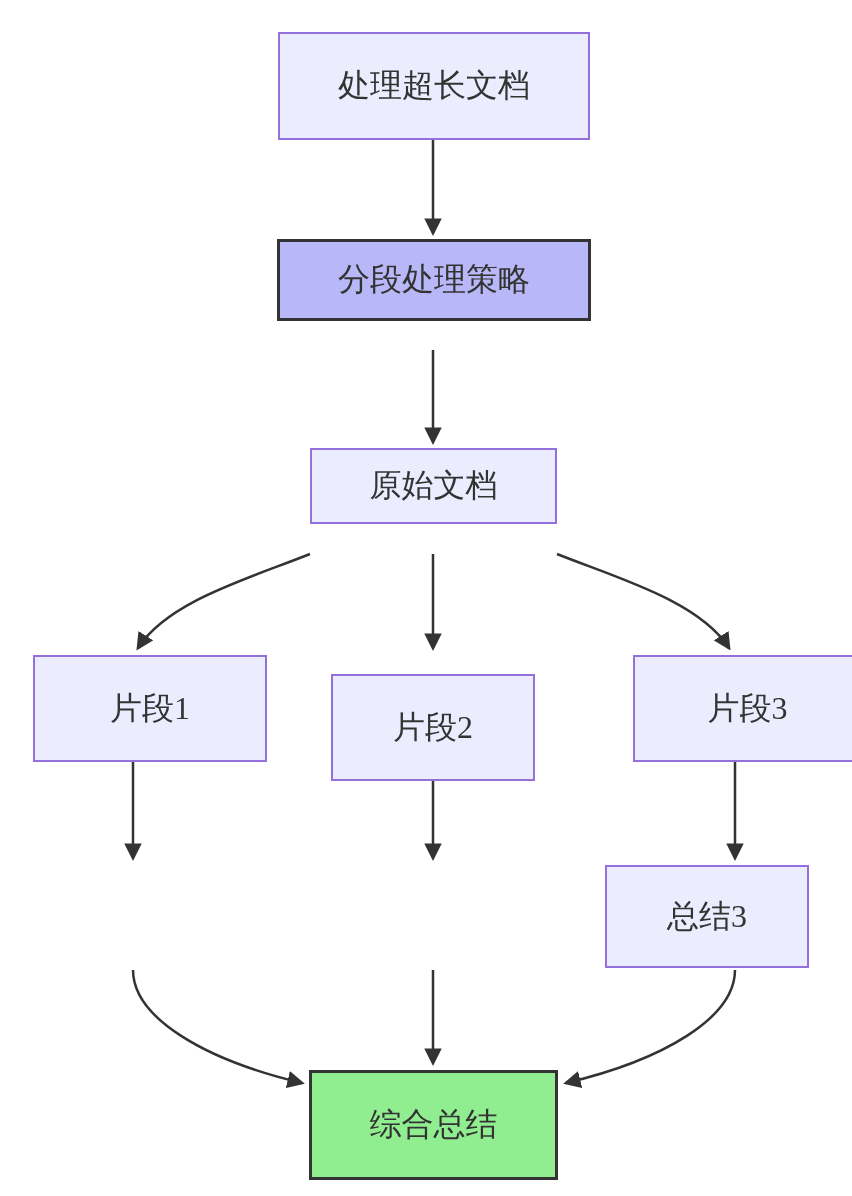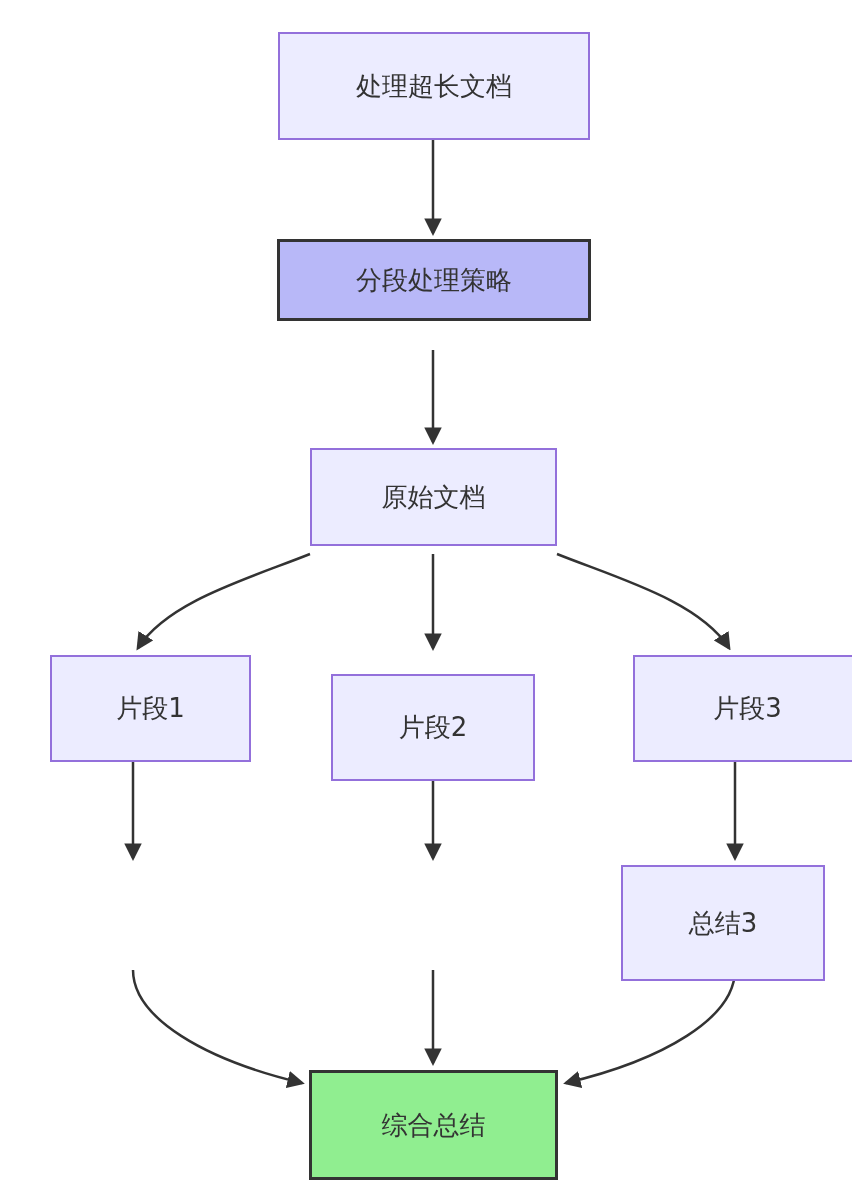"处理超长文档" .node { font-family: none -> Liberation Serif, serif; font-size: 26px -> 32px }
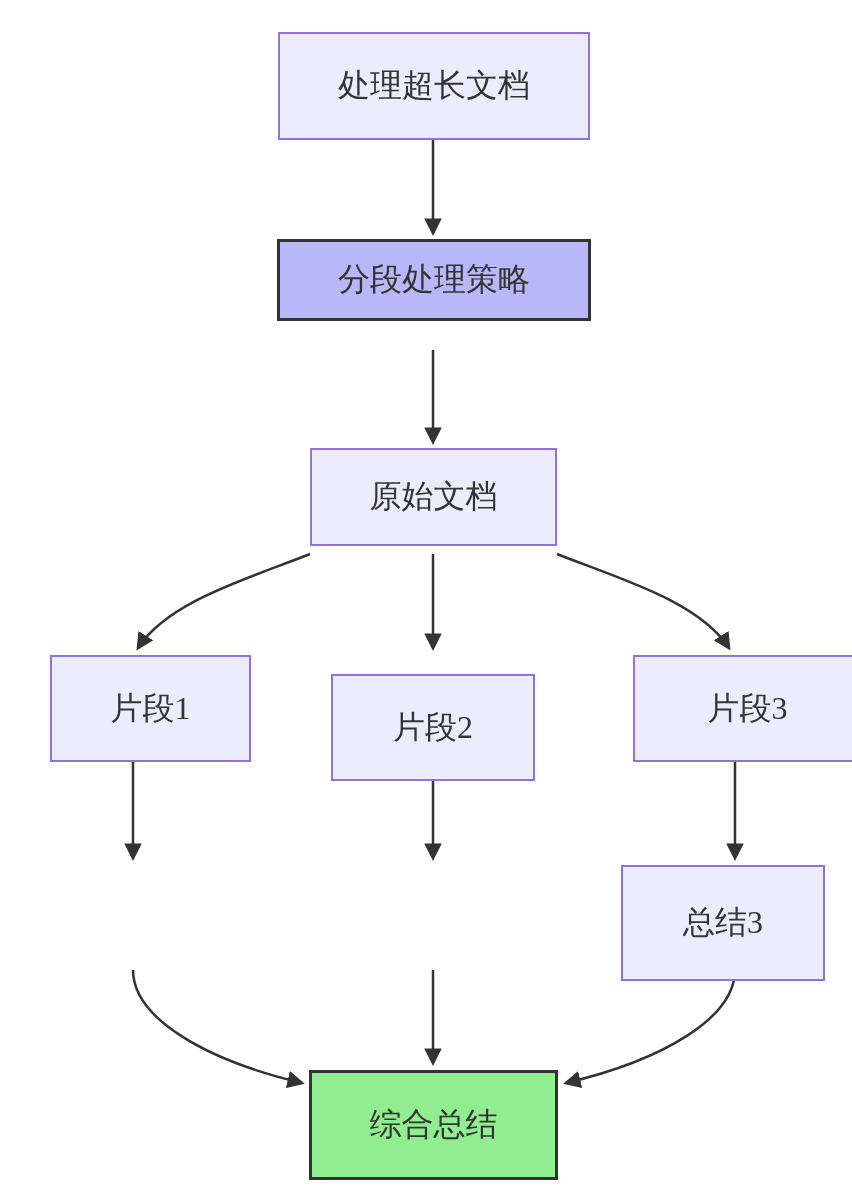"原始文档" div.node { height: 98px -> 76px }
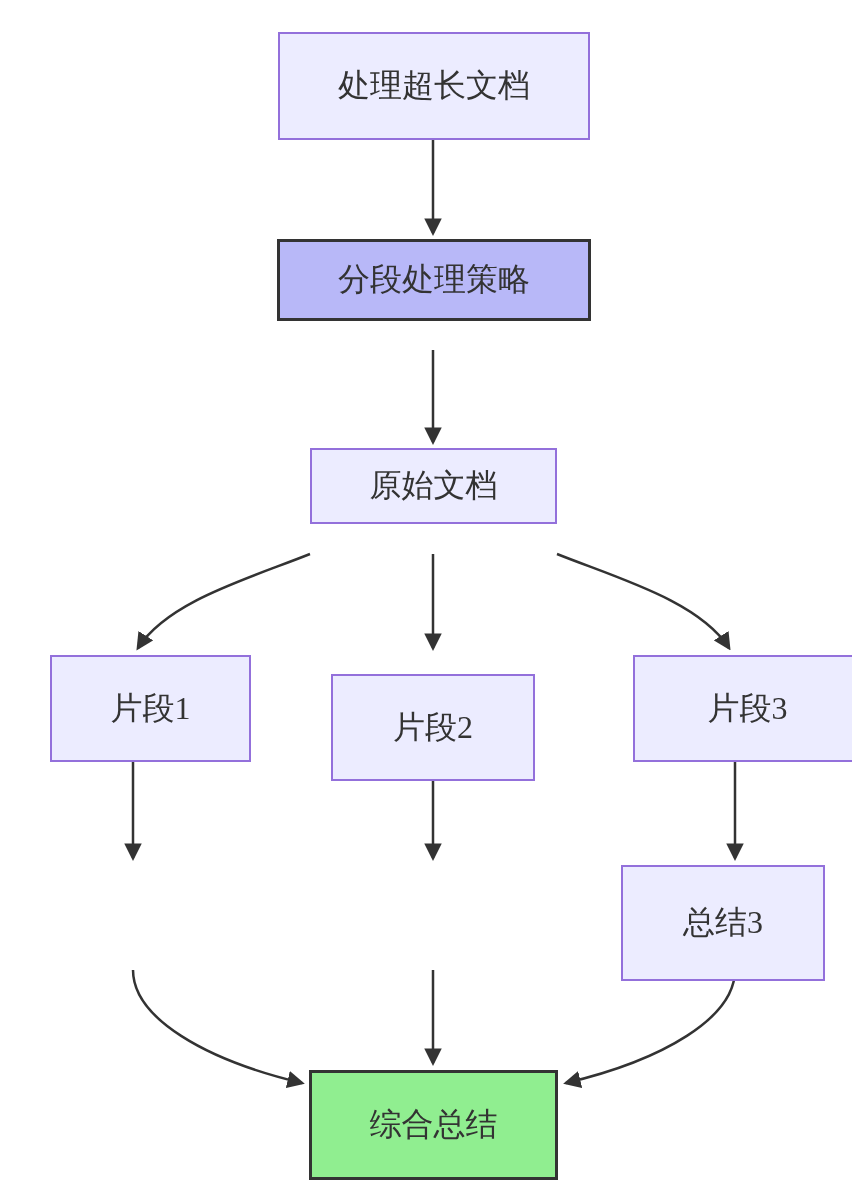"片段1" div.node { left: 50px -> 33px; width: 201px -> 234px }
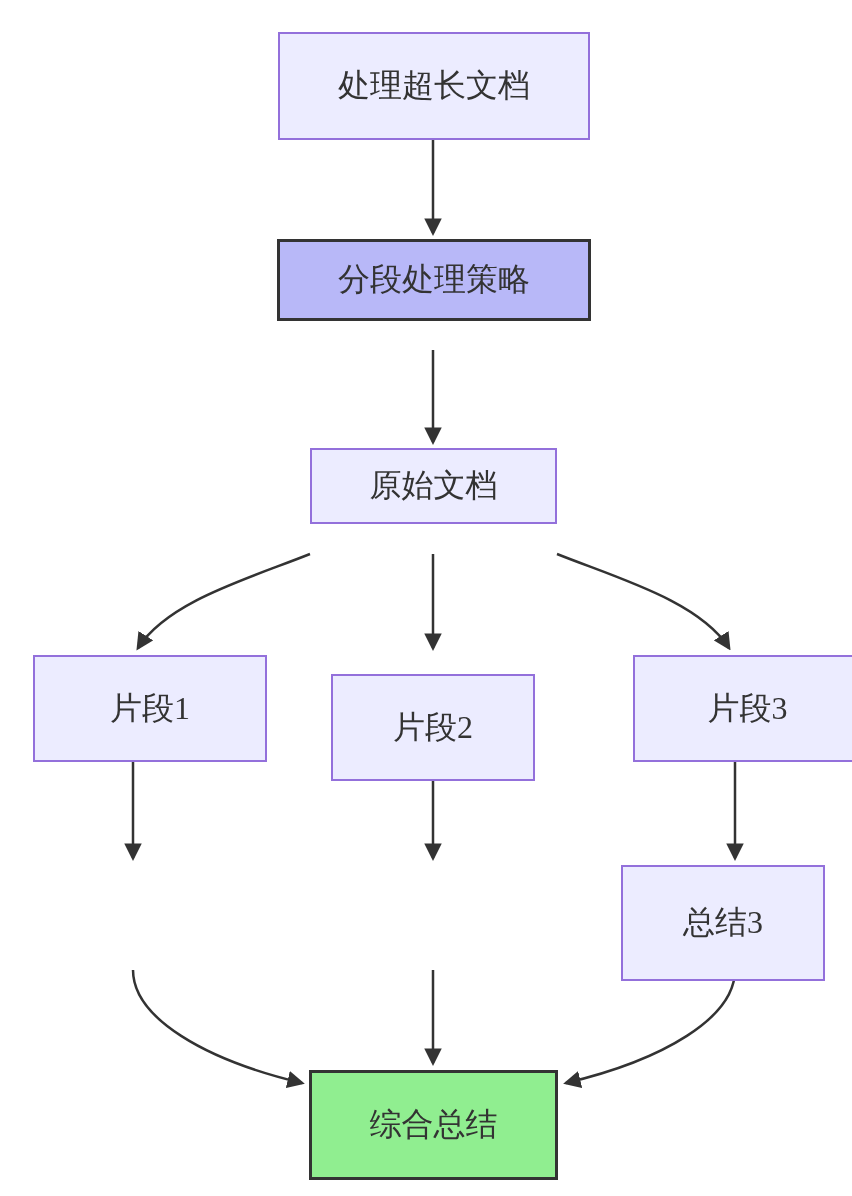"总结3" div.node { height: 116px -> 103px; left: 621px -> 605px }
